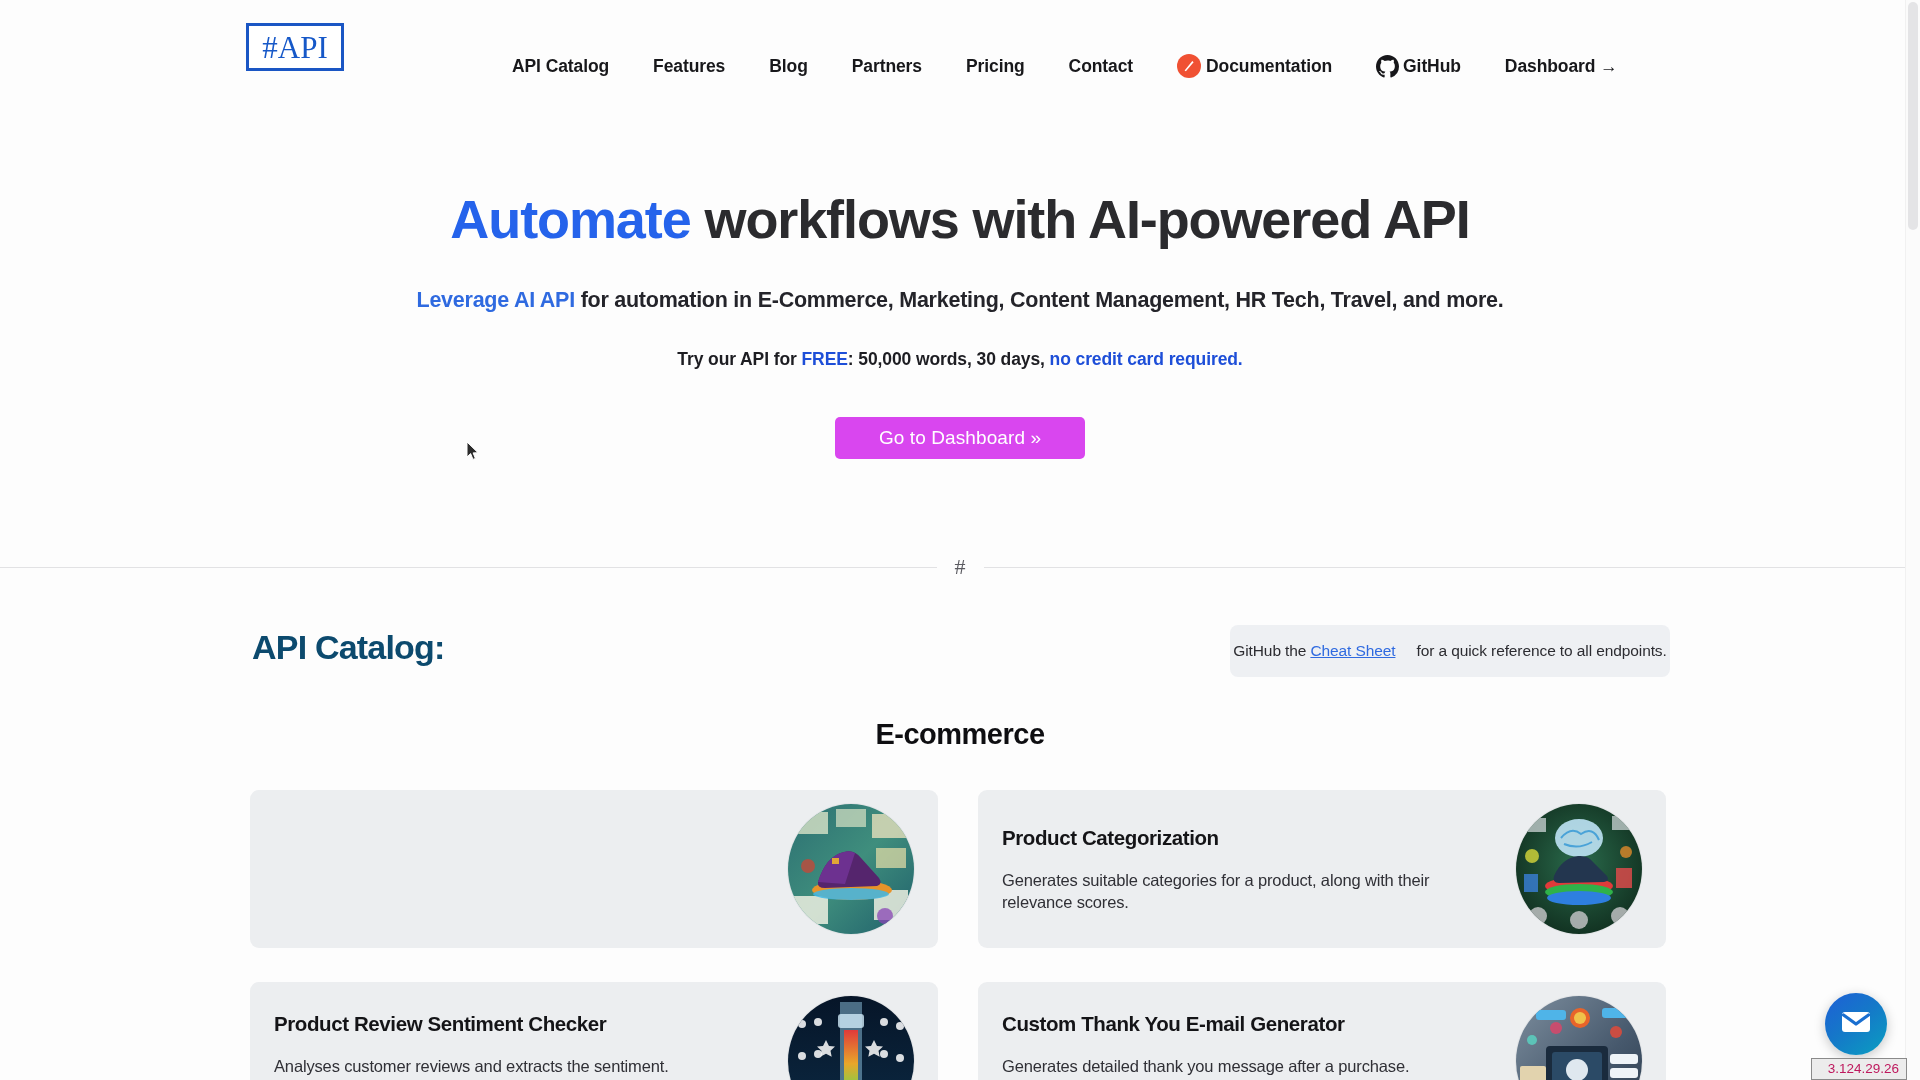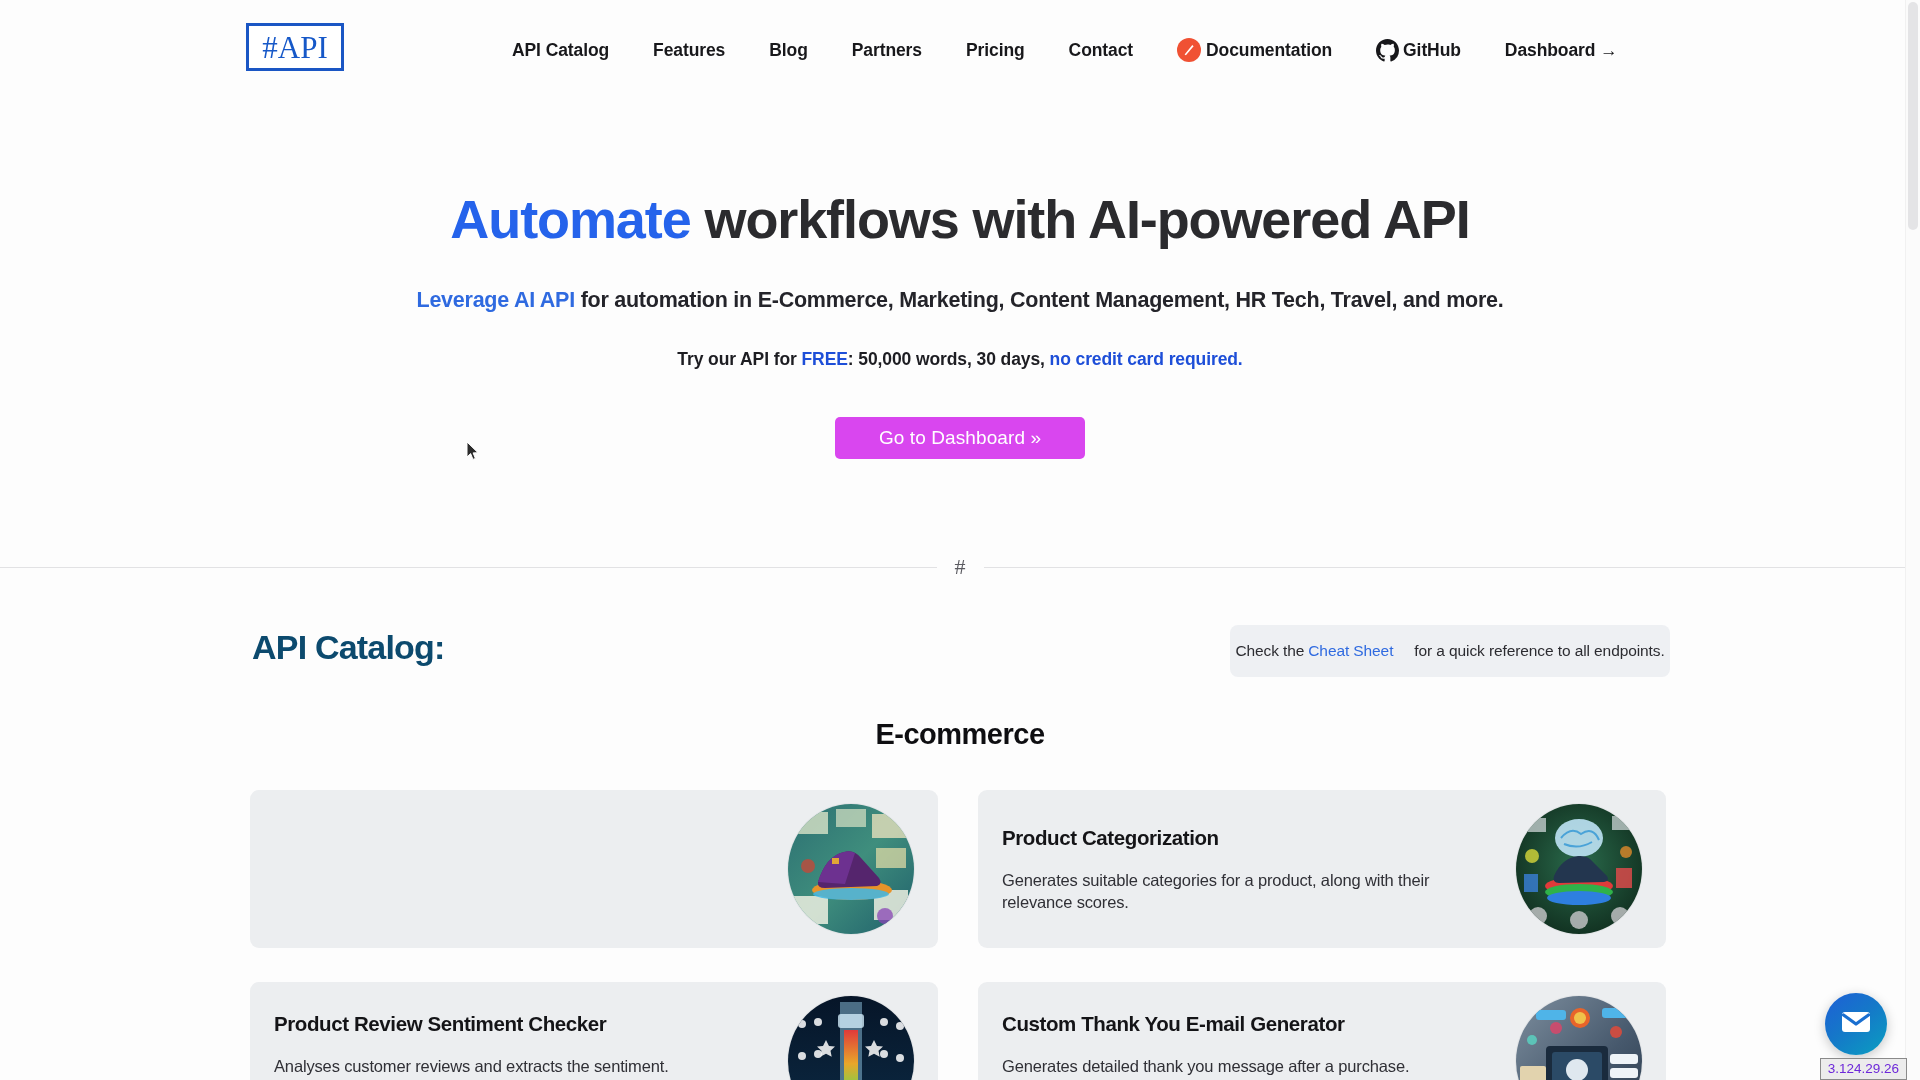"API Catalog" .nav { top: 0 -> 16px }
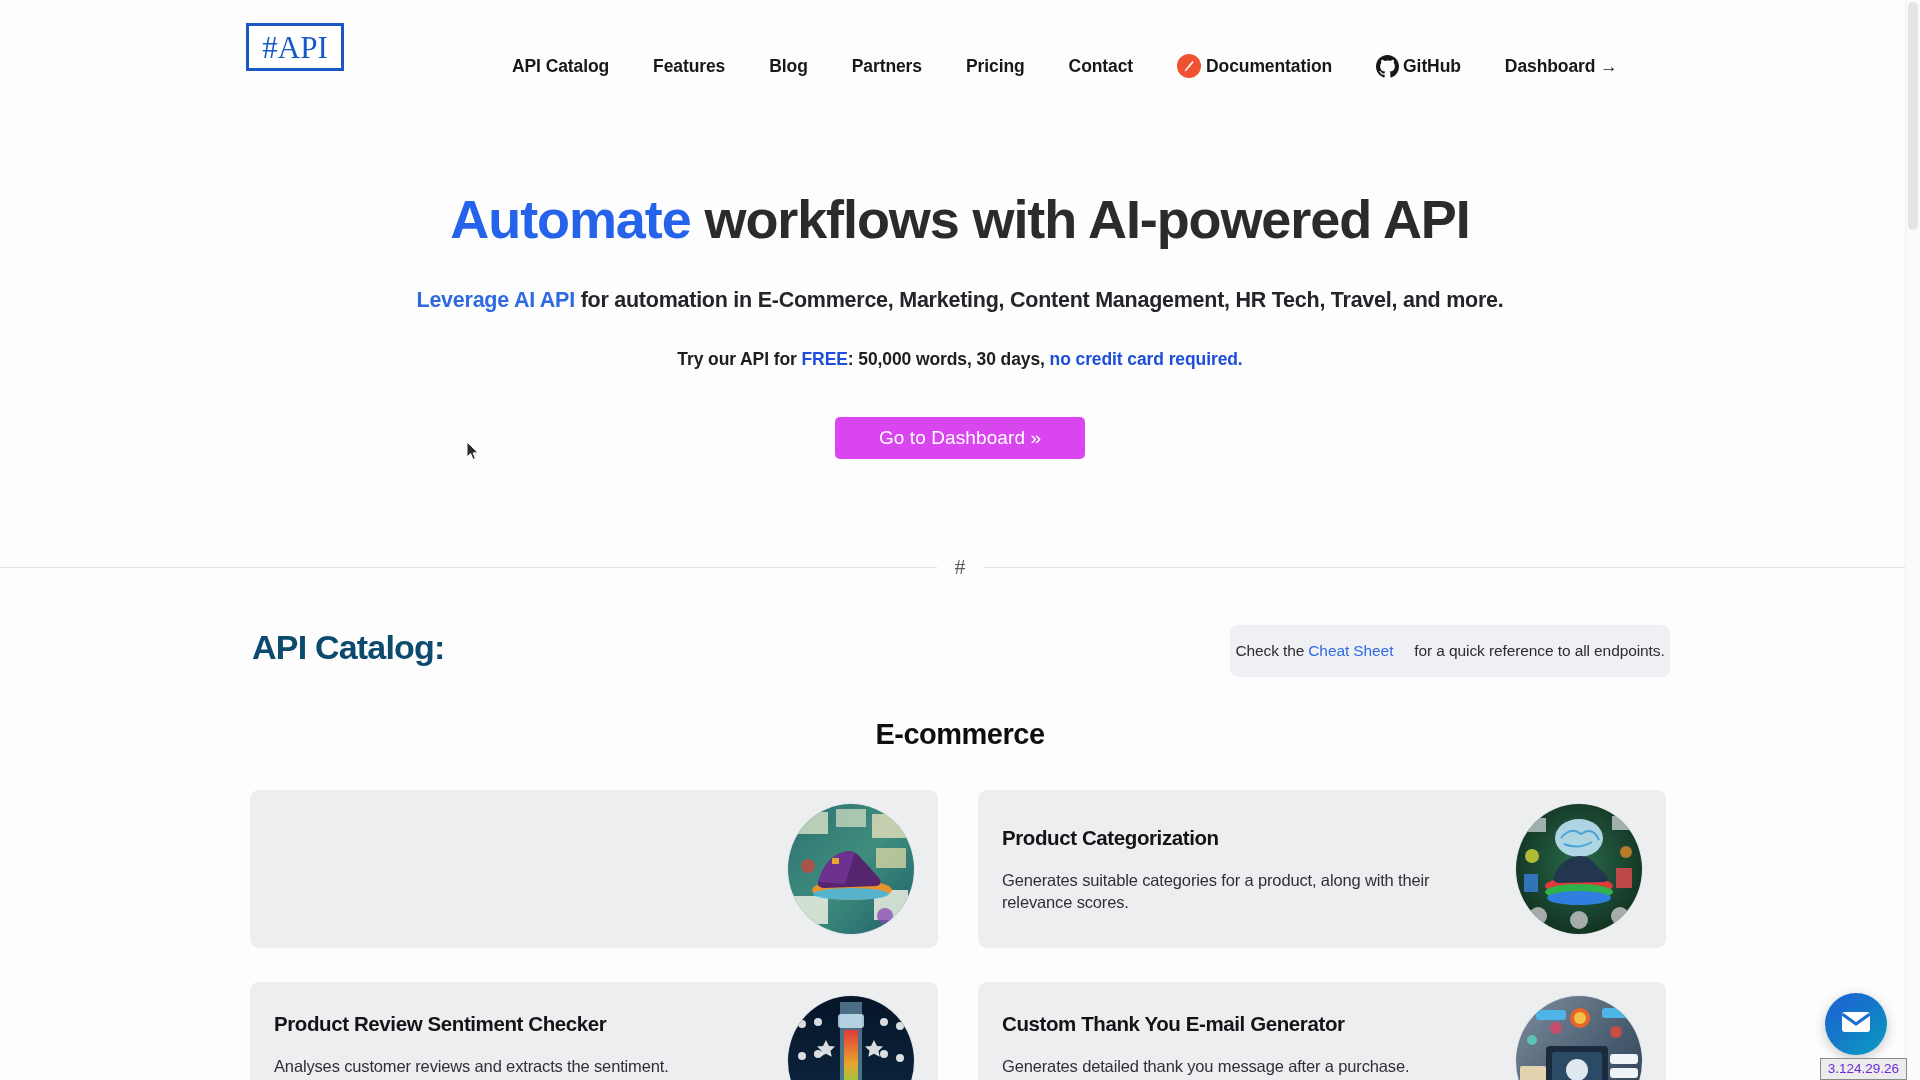"Check the" span { text: Check -> GitHub }
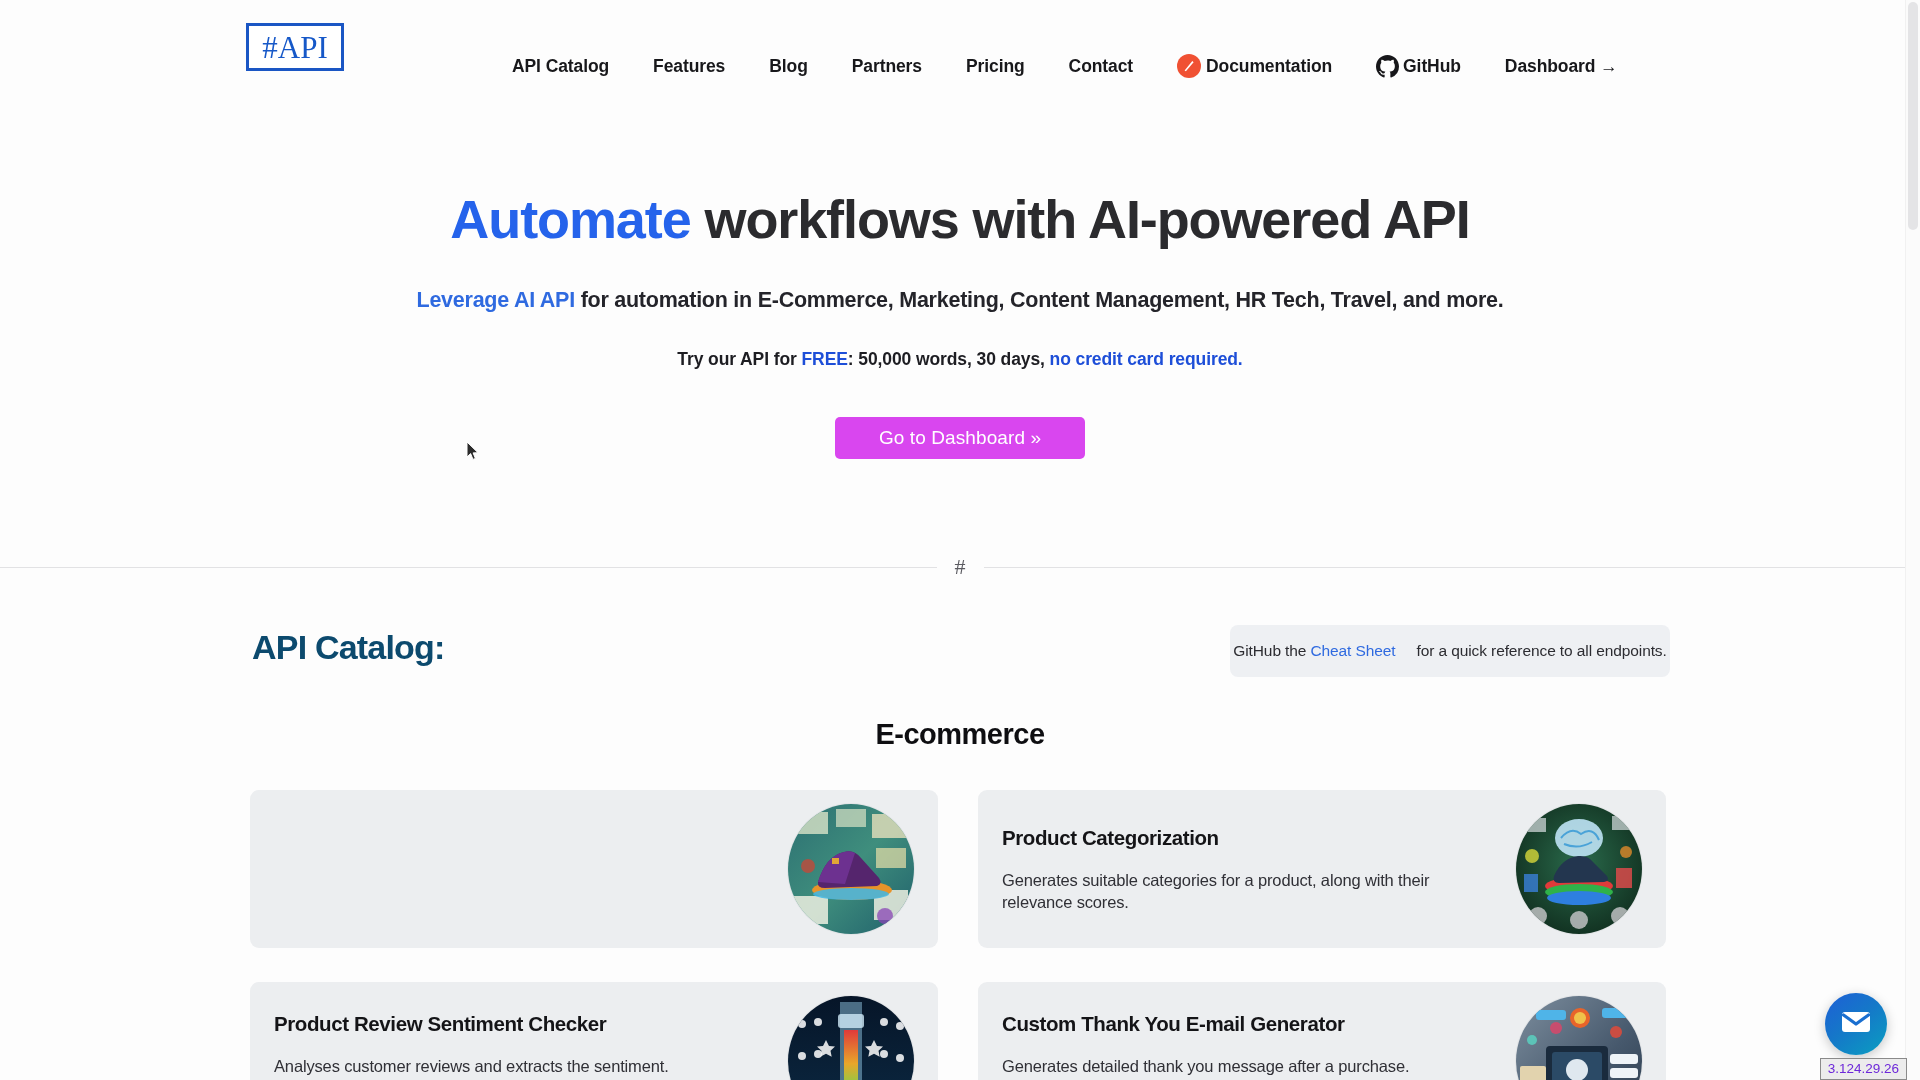"Cheat Sheet" .cheat-box a { text-decoration: none -> underline }
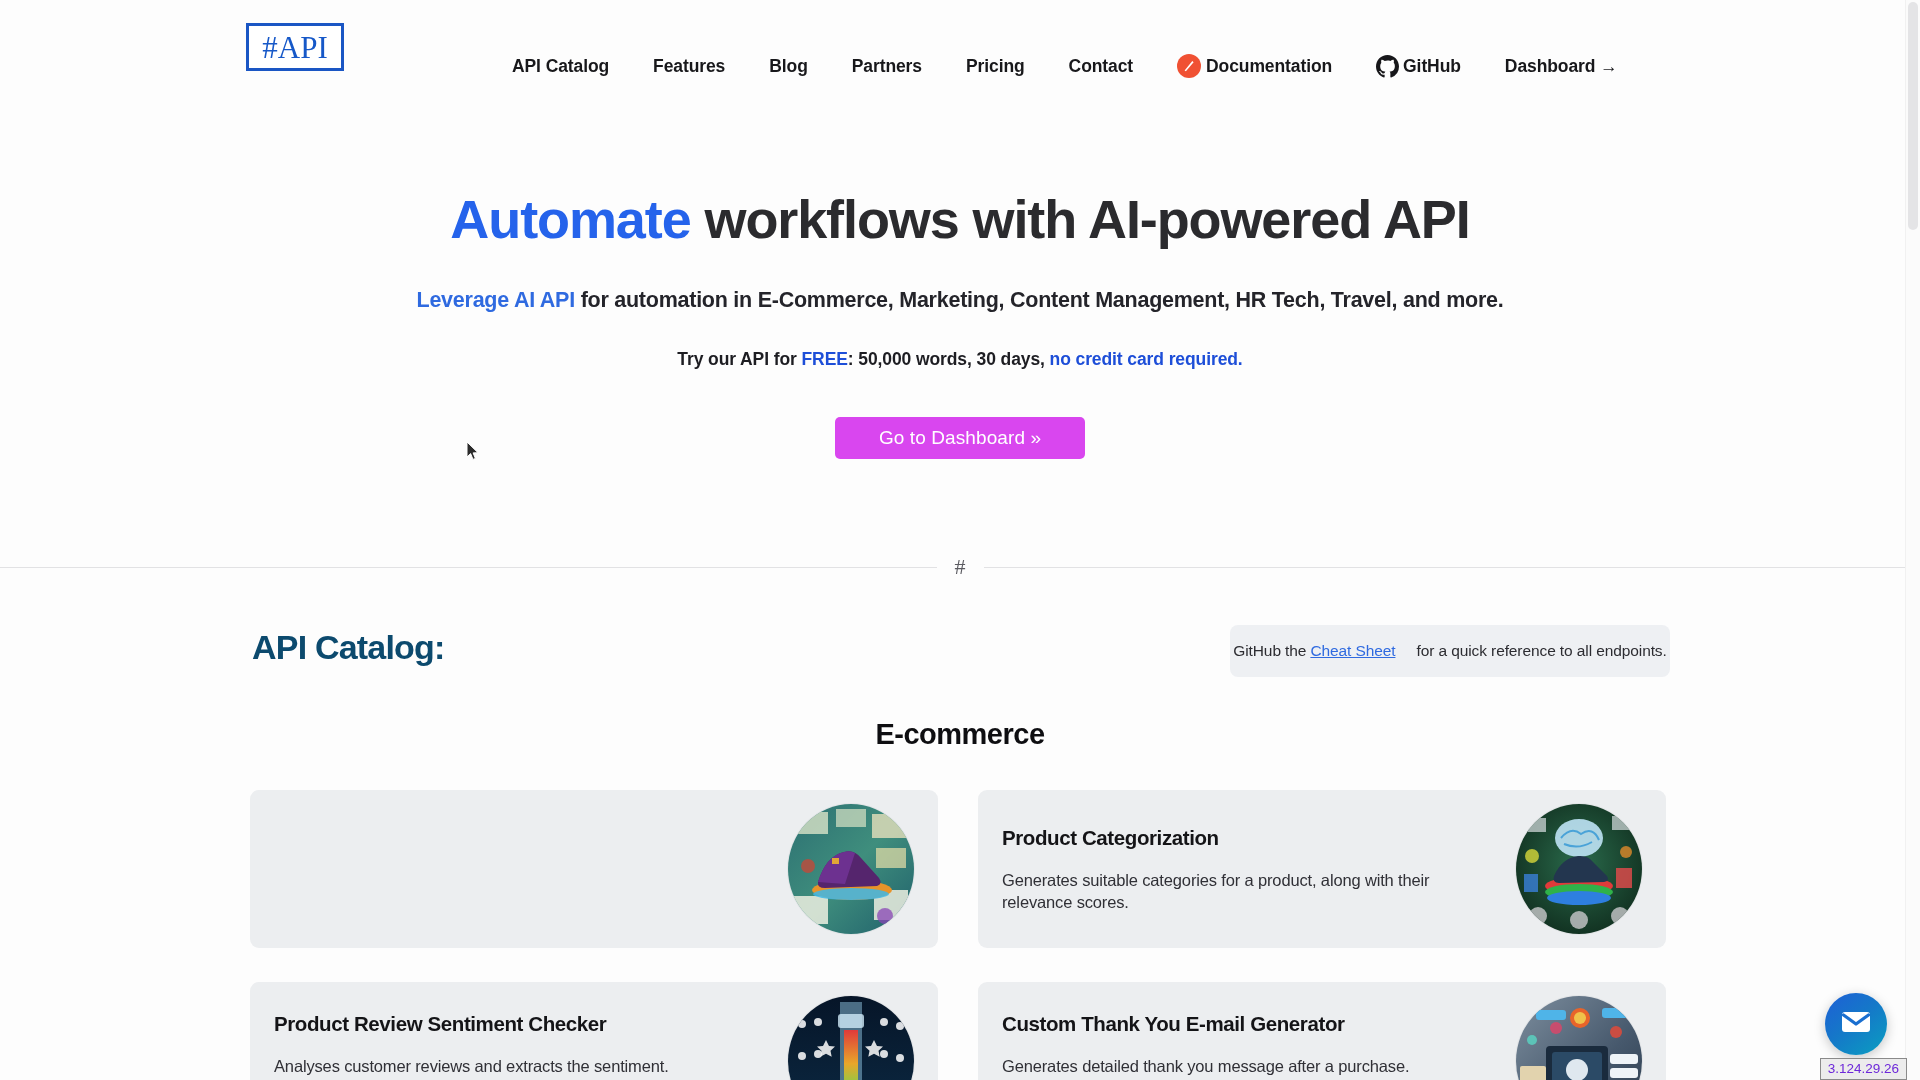"3.124.29.26" .ip-badge { color: #6d28d9 -> #be185d; padding: 2px 7px 3px 7px -> 2px 7px 3px 16px }
